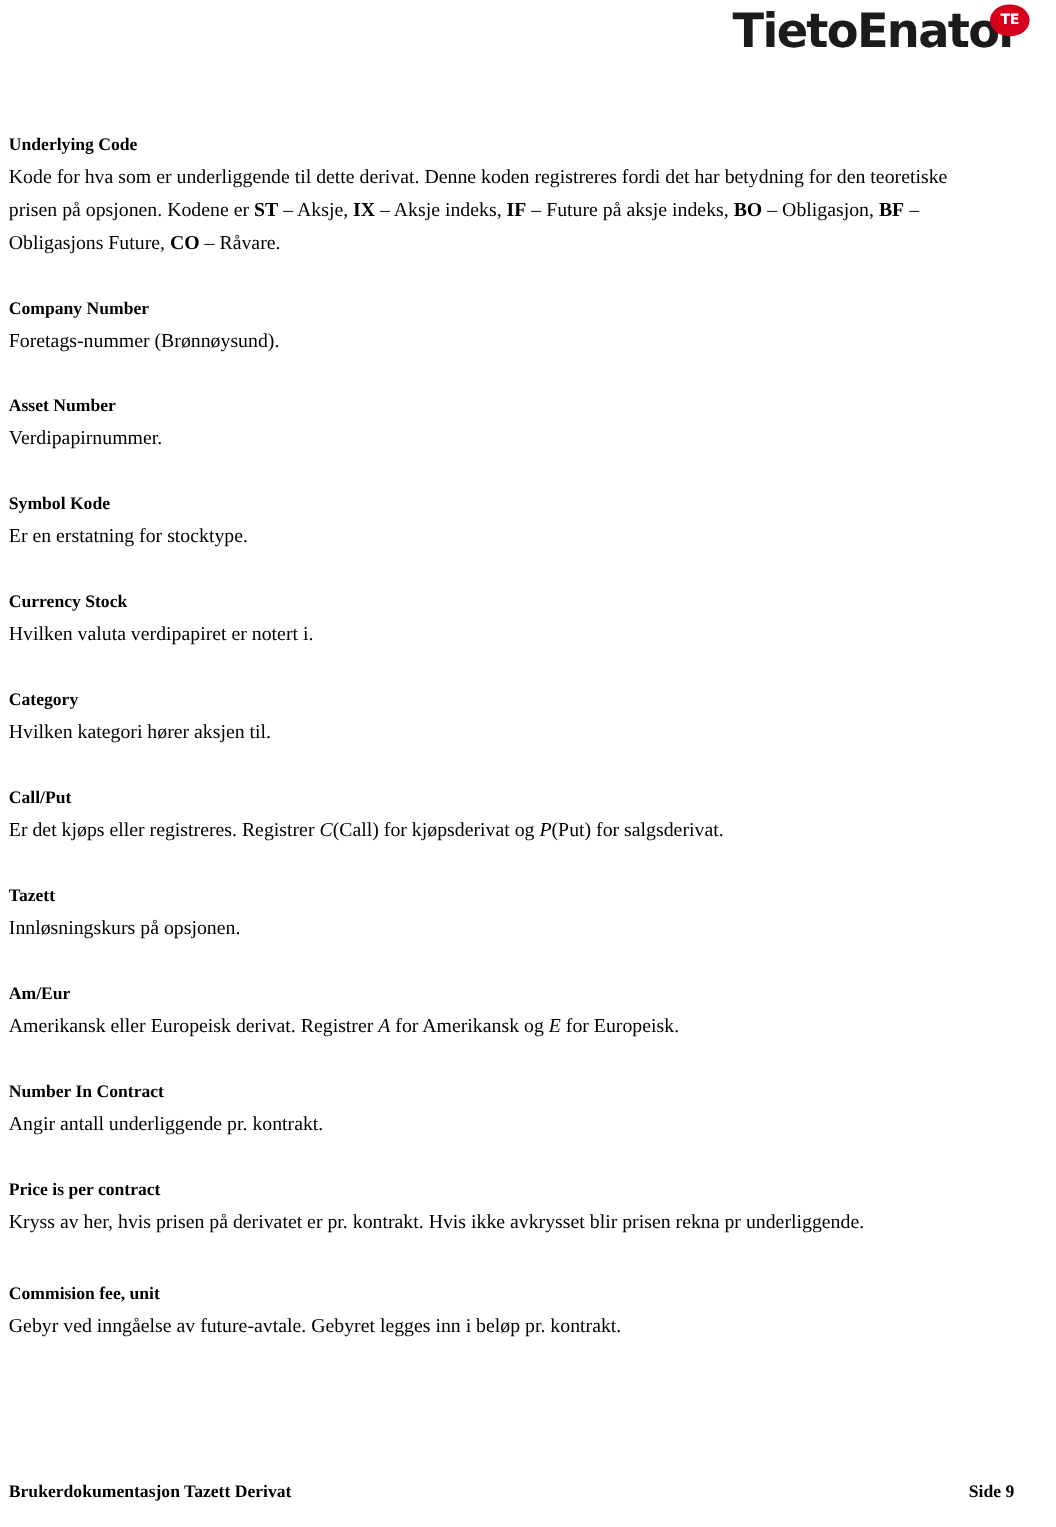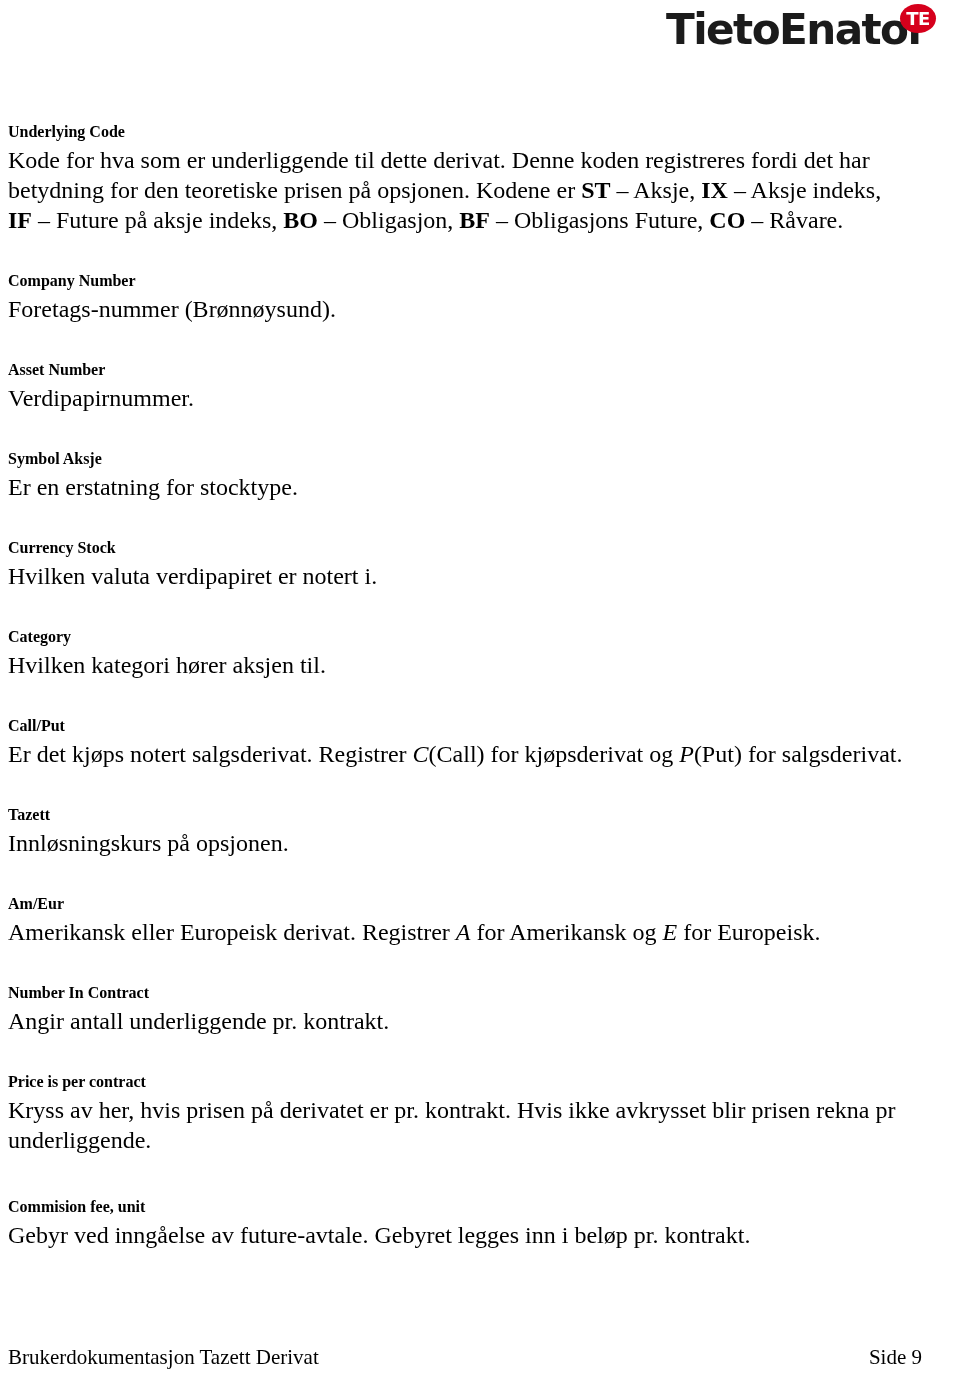"TE" .logo-badge span { font-size: 18px -> 13px }
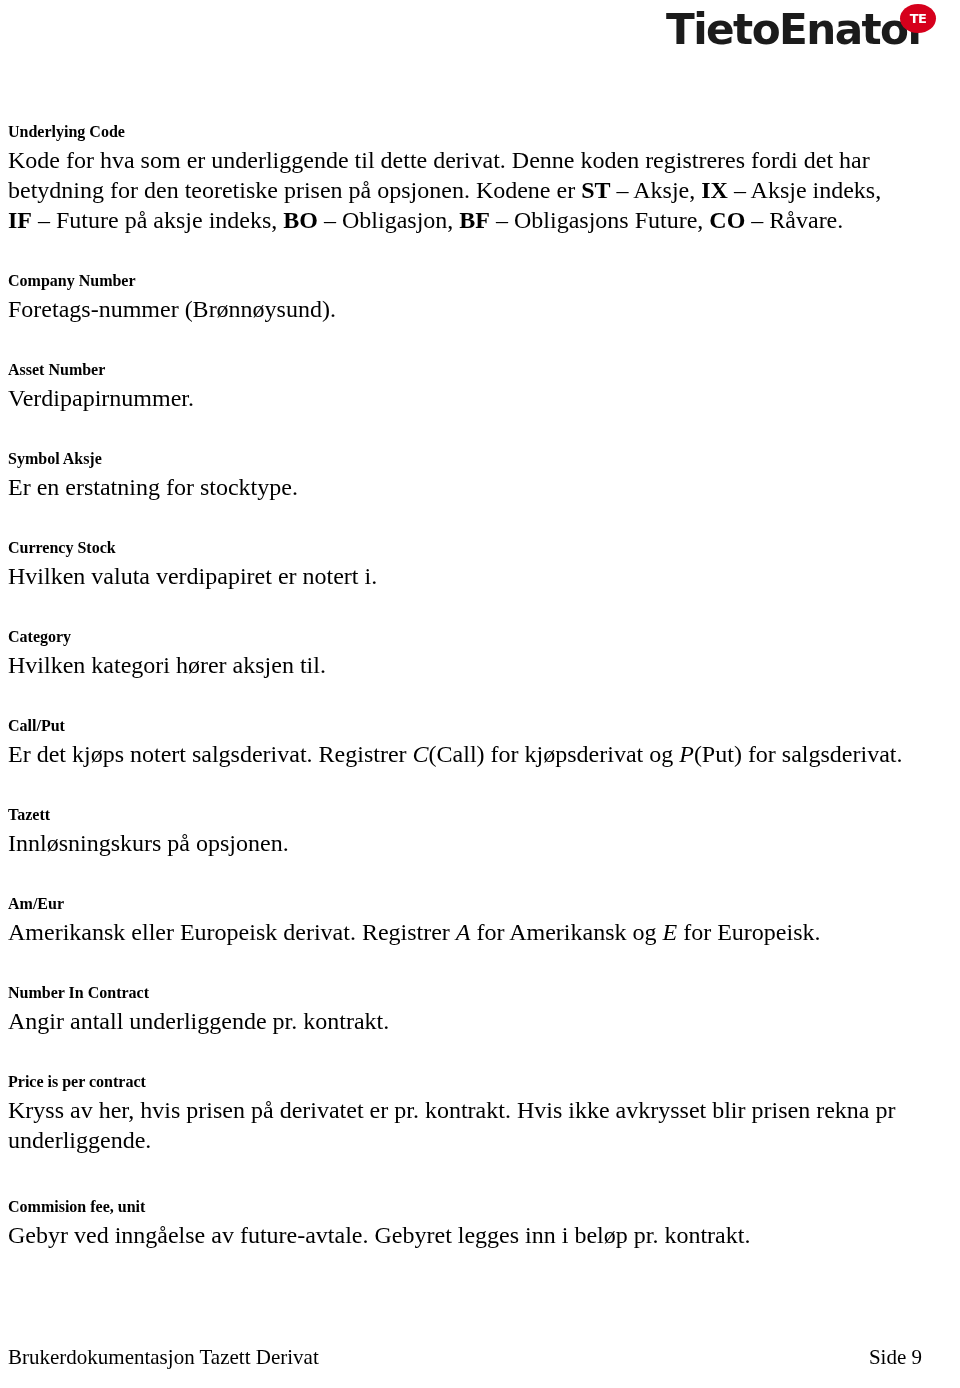"Kode for hva som er" p.body { font-size: 24px -> 18px }
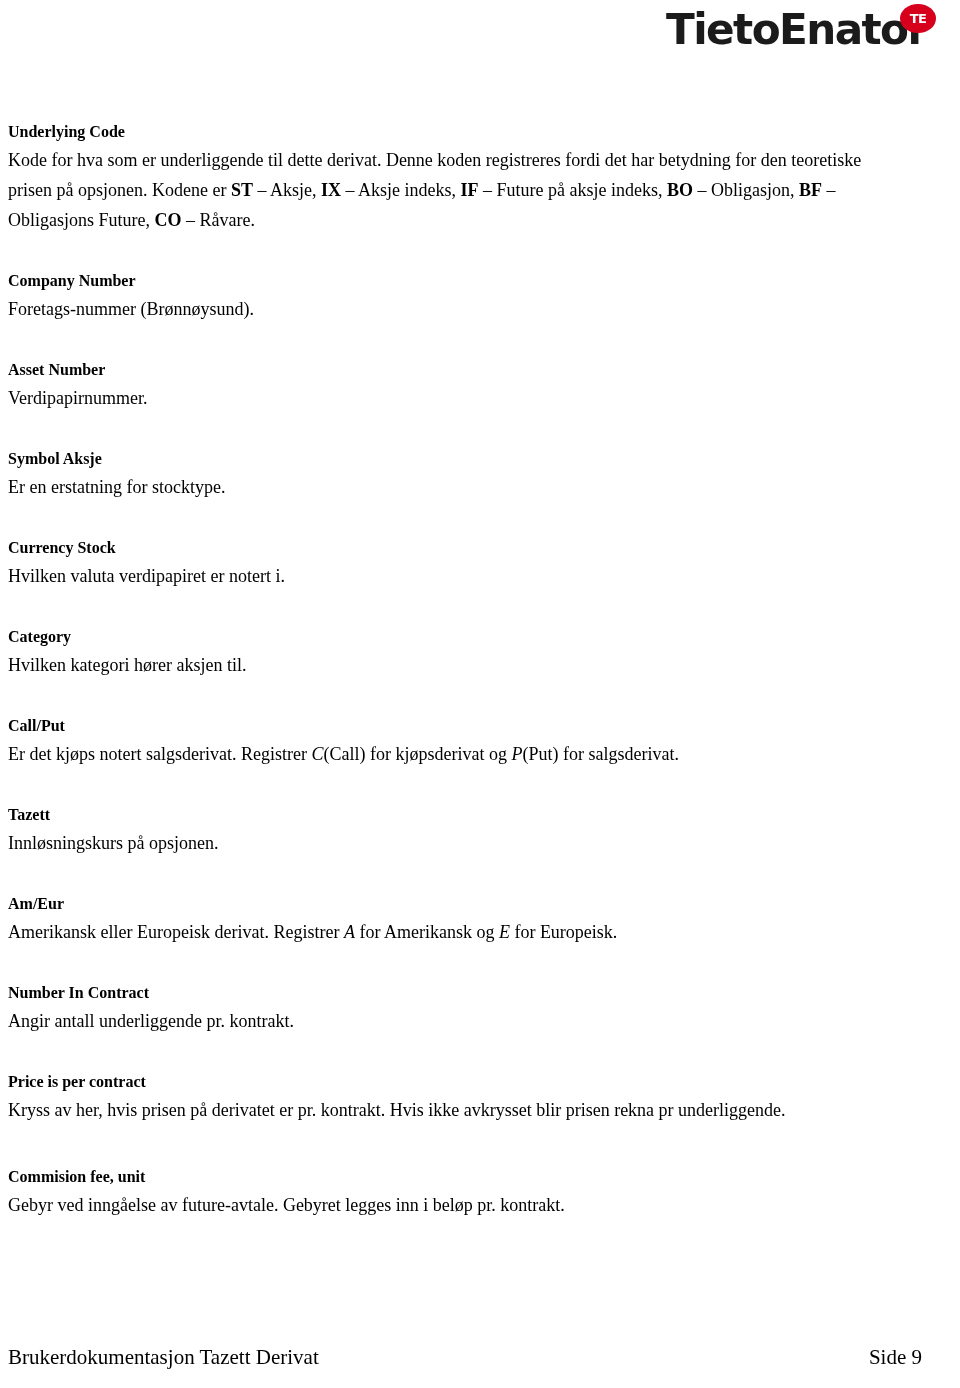"Symbol Aksje" h2.heading { text: Aksje -> Kode }
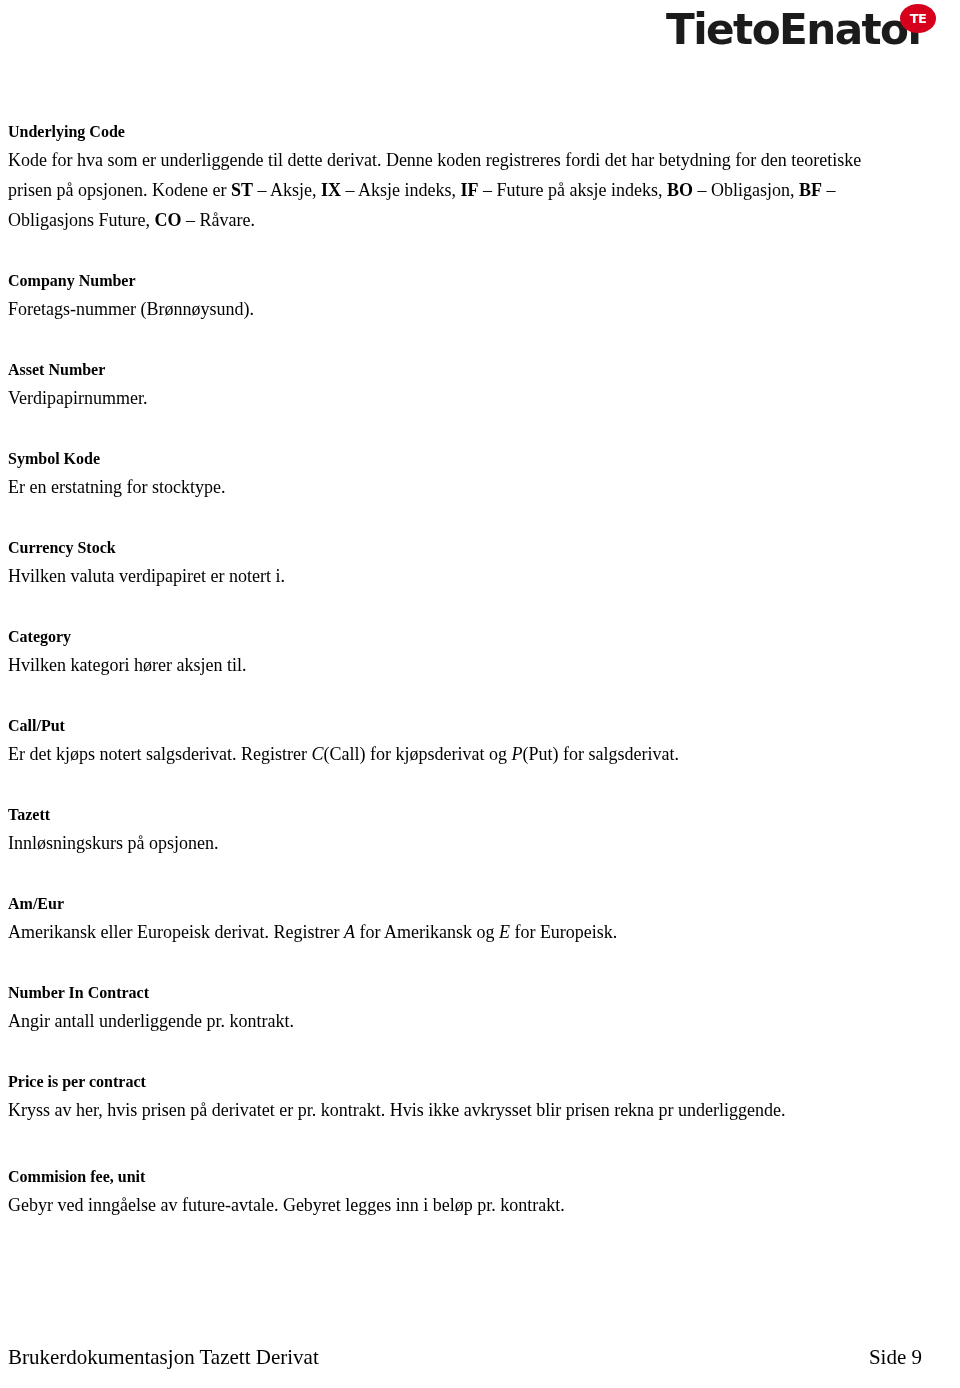"Er det kjøps notert salgsderivat." span { text: notert salgsderivat -> eller registreres }
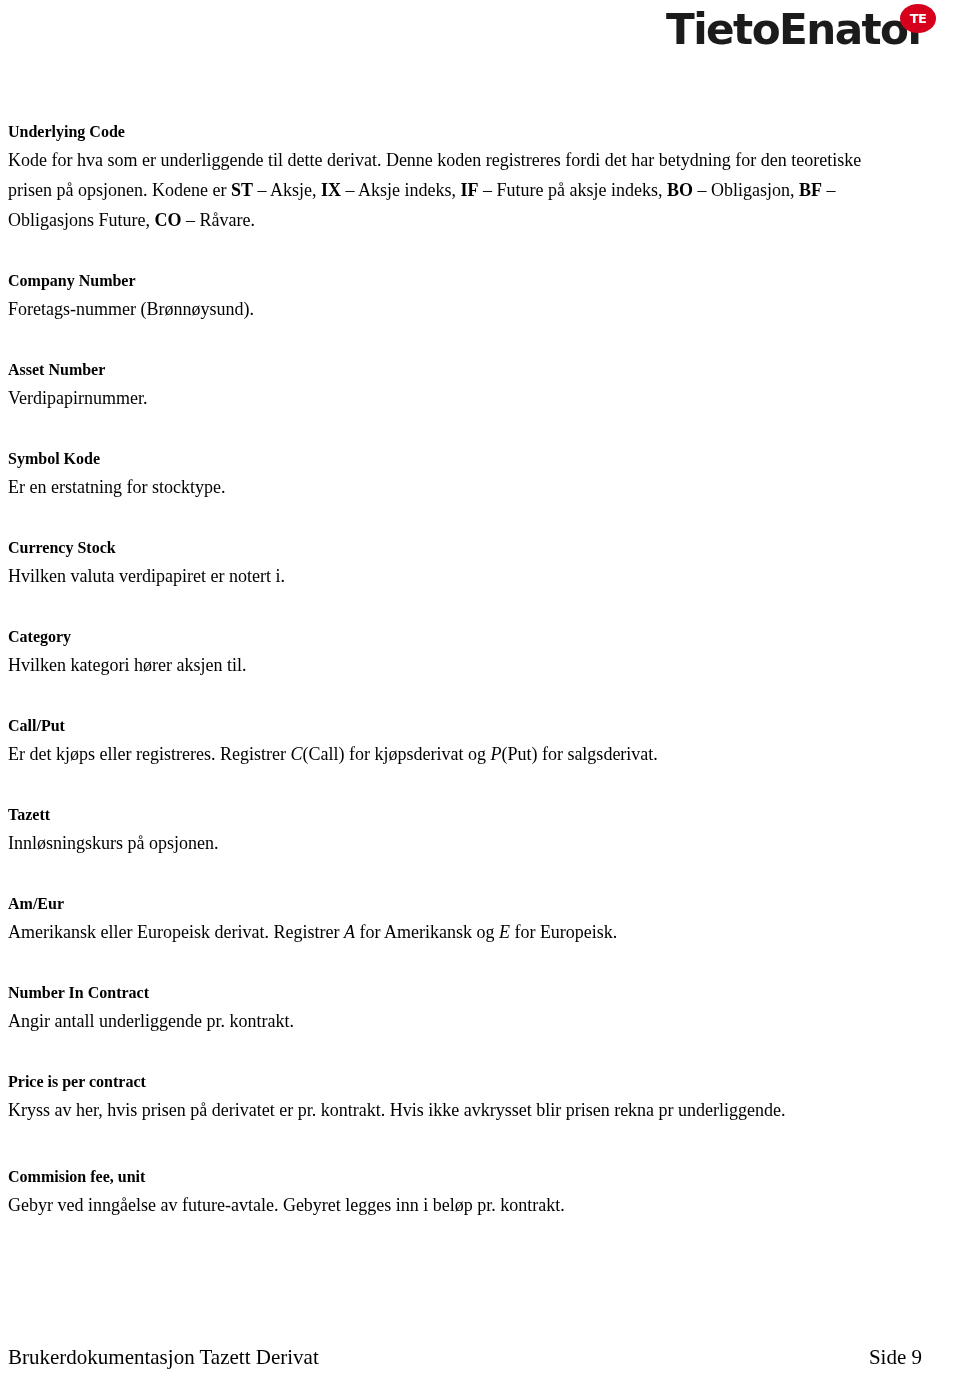"Brukerdokumentasjon Tazett Derivat" .footer { font-size: 21px -> 16px; font-weight: 400 -> 700 }
